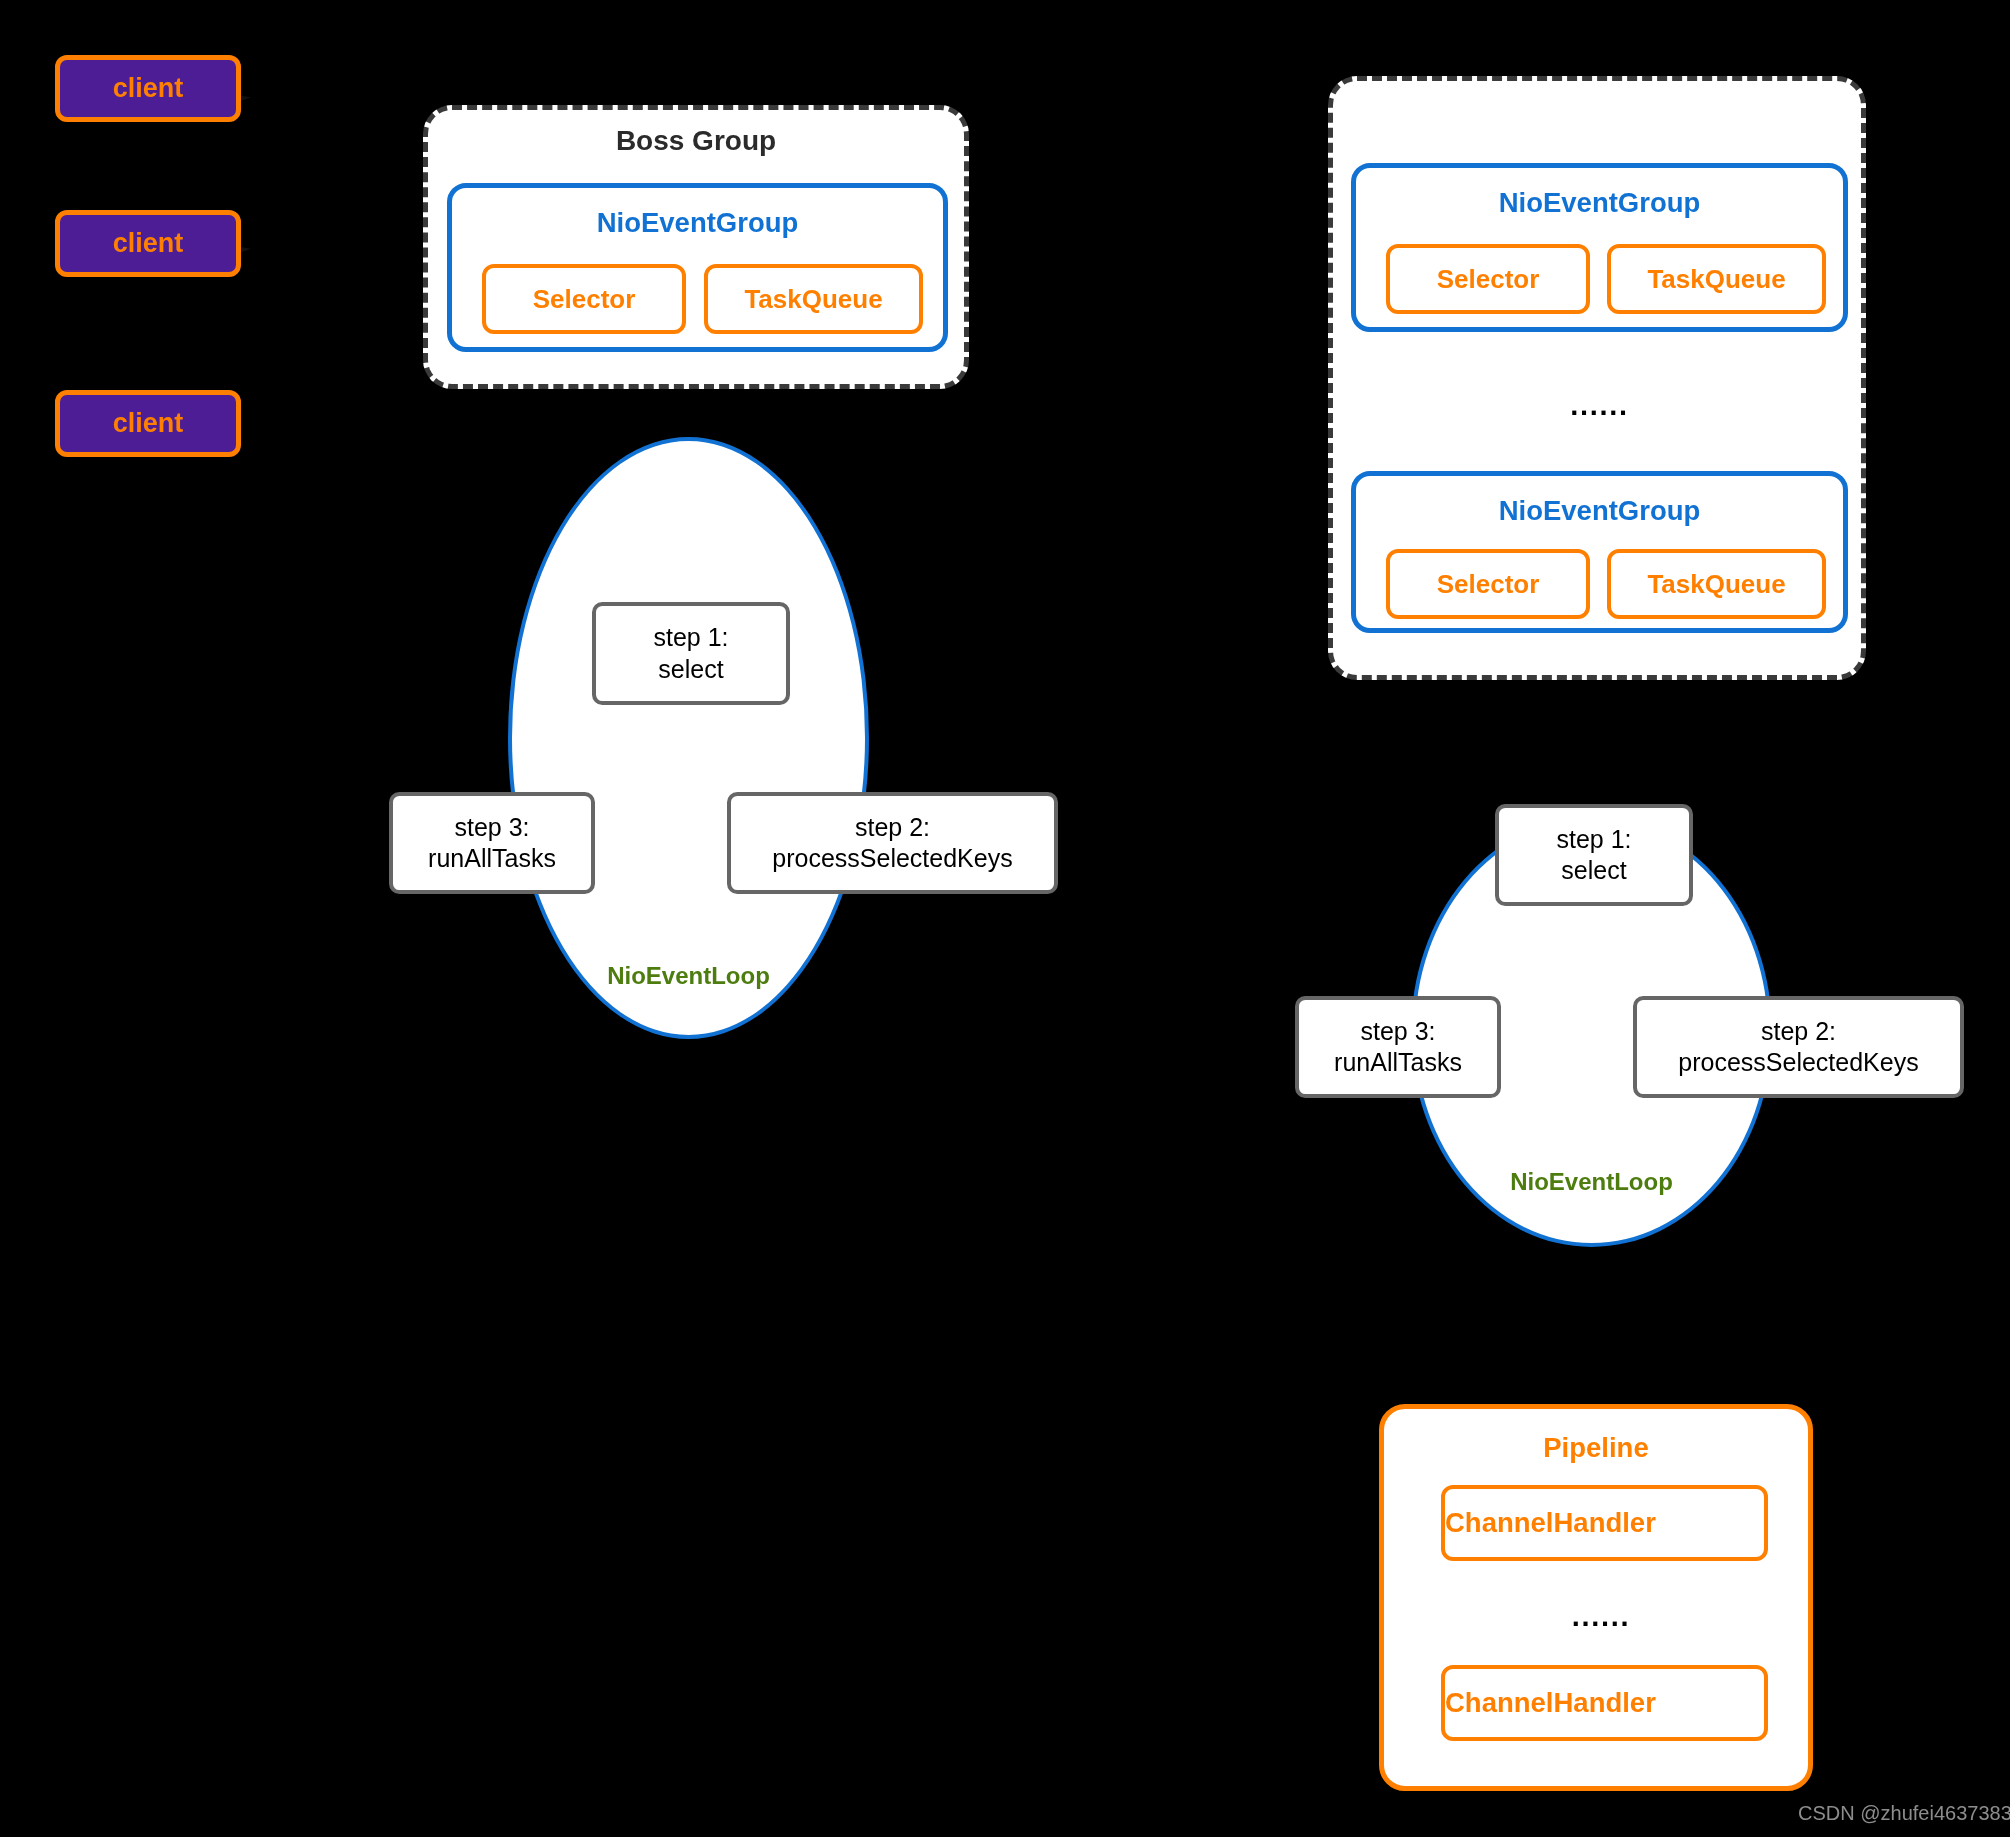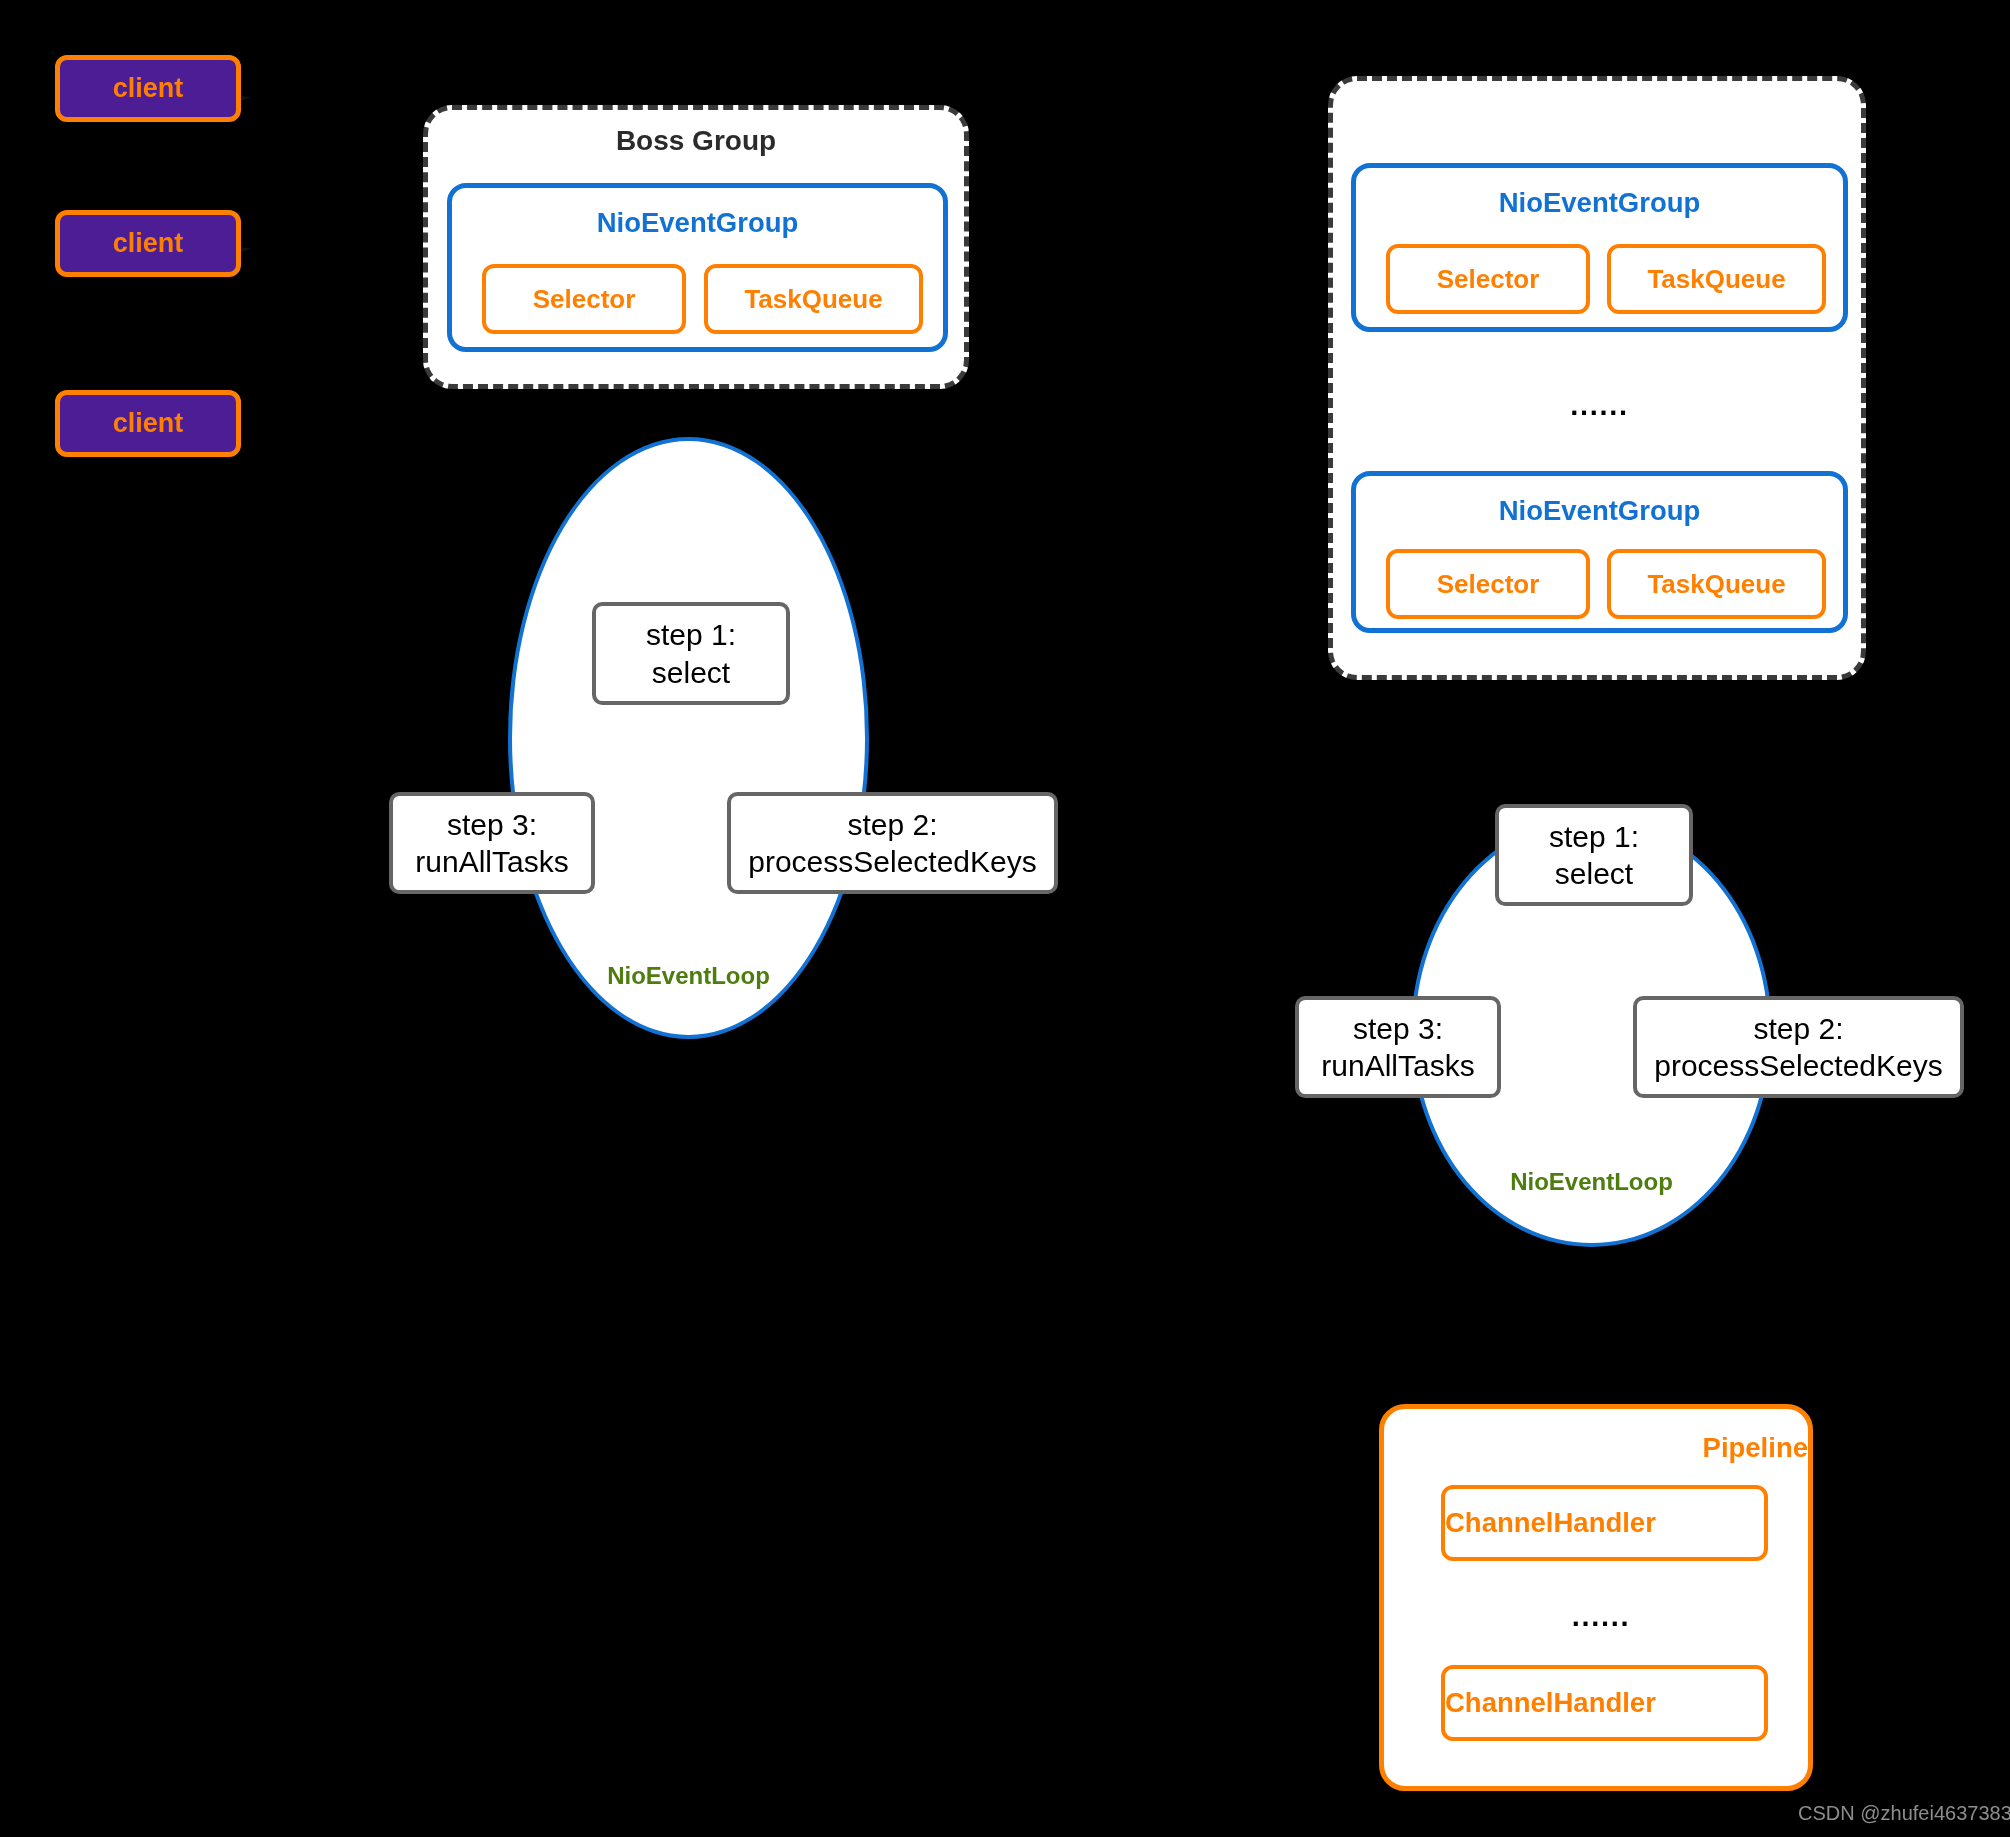"step 1:" .step-box { font-size: 30px -> 25px }
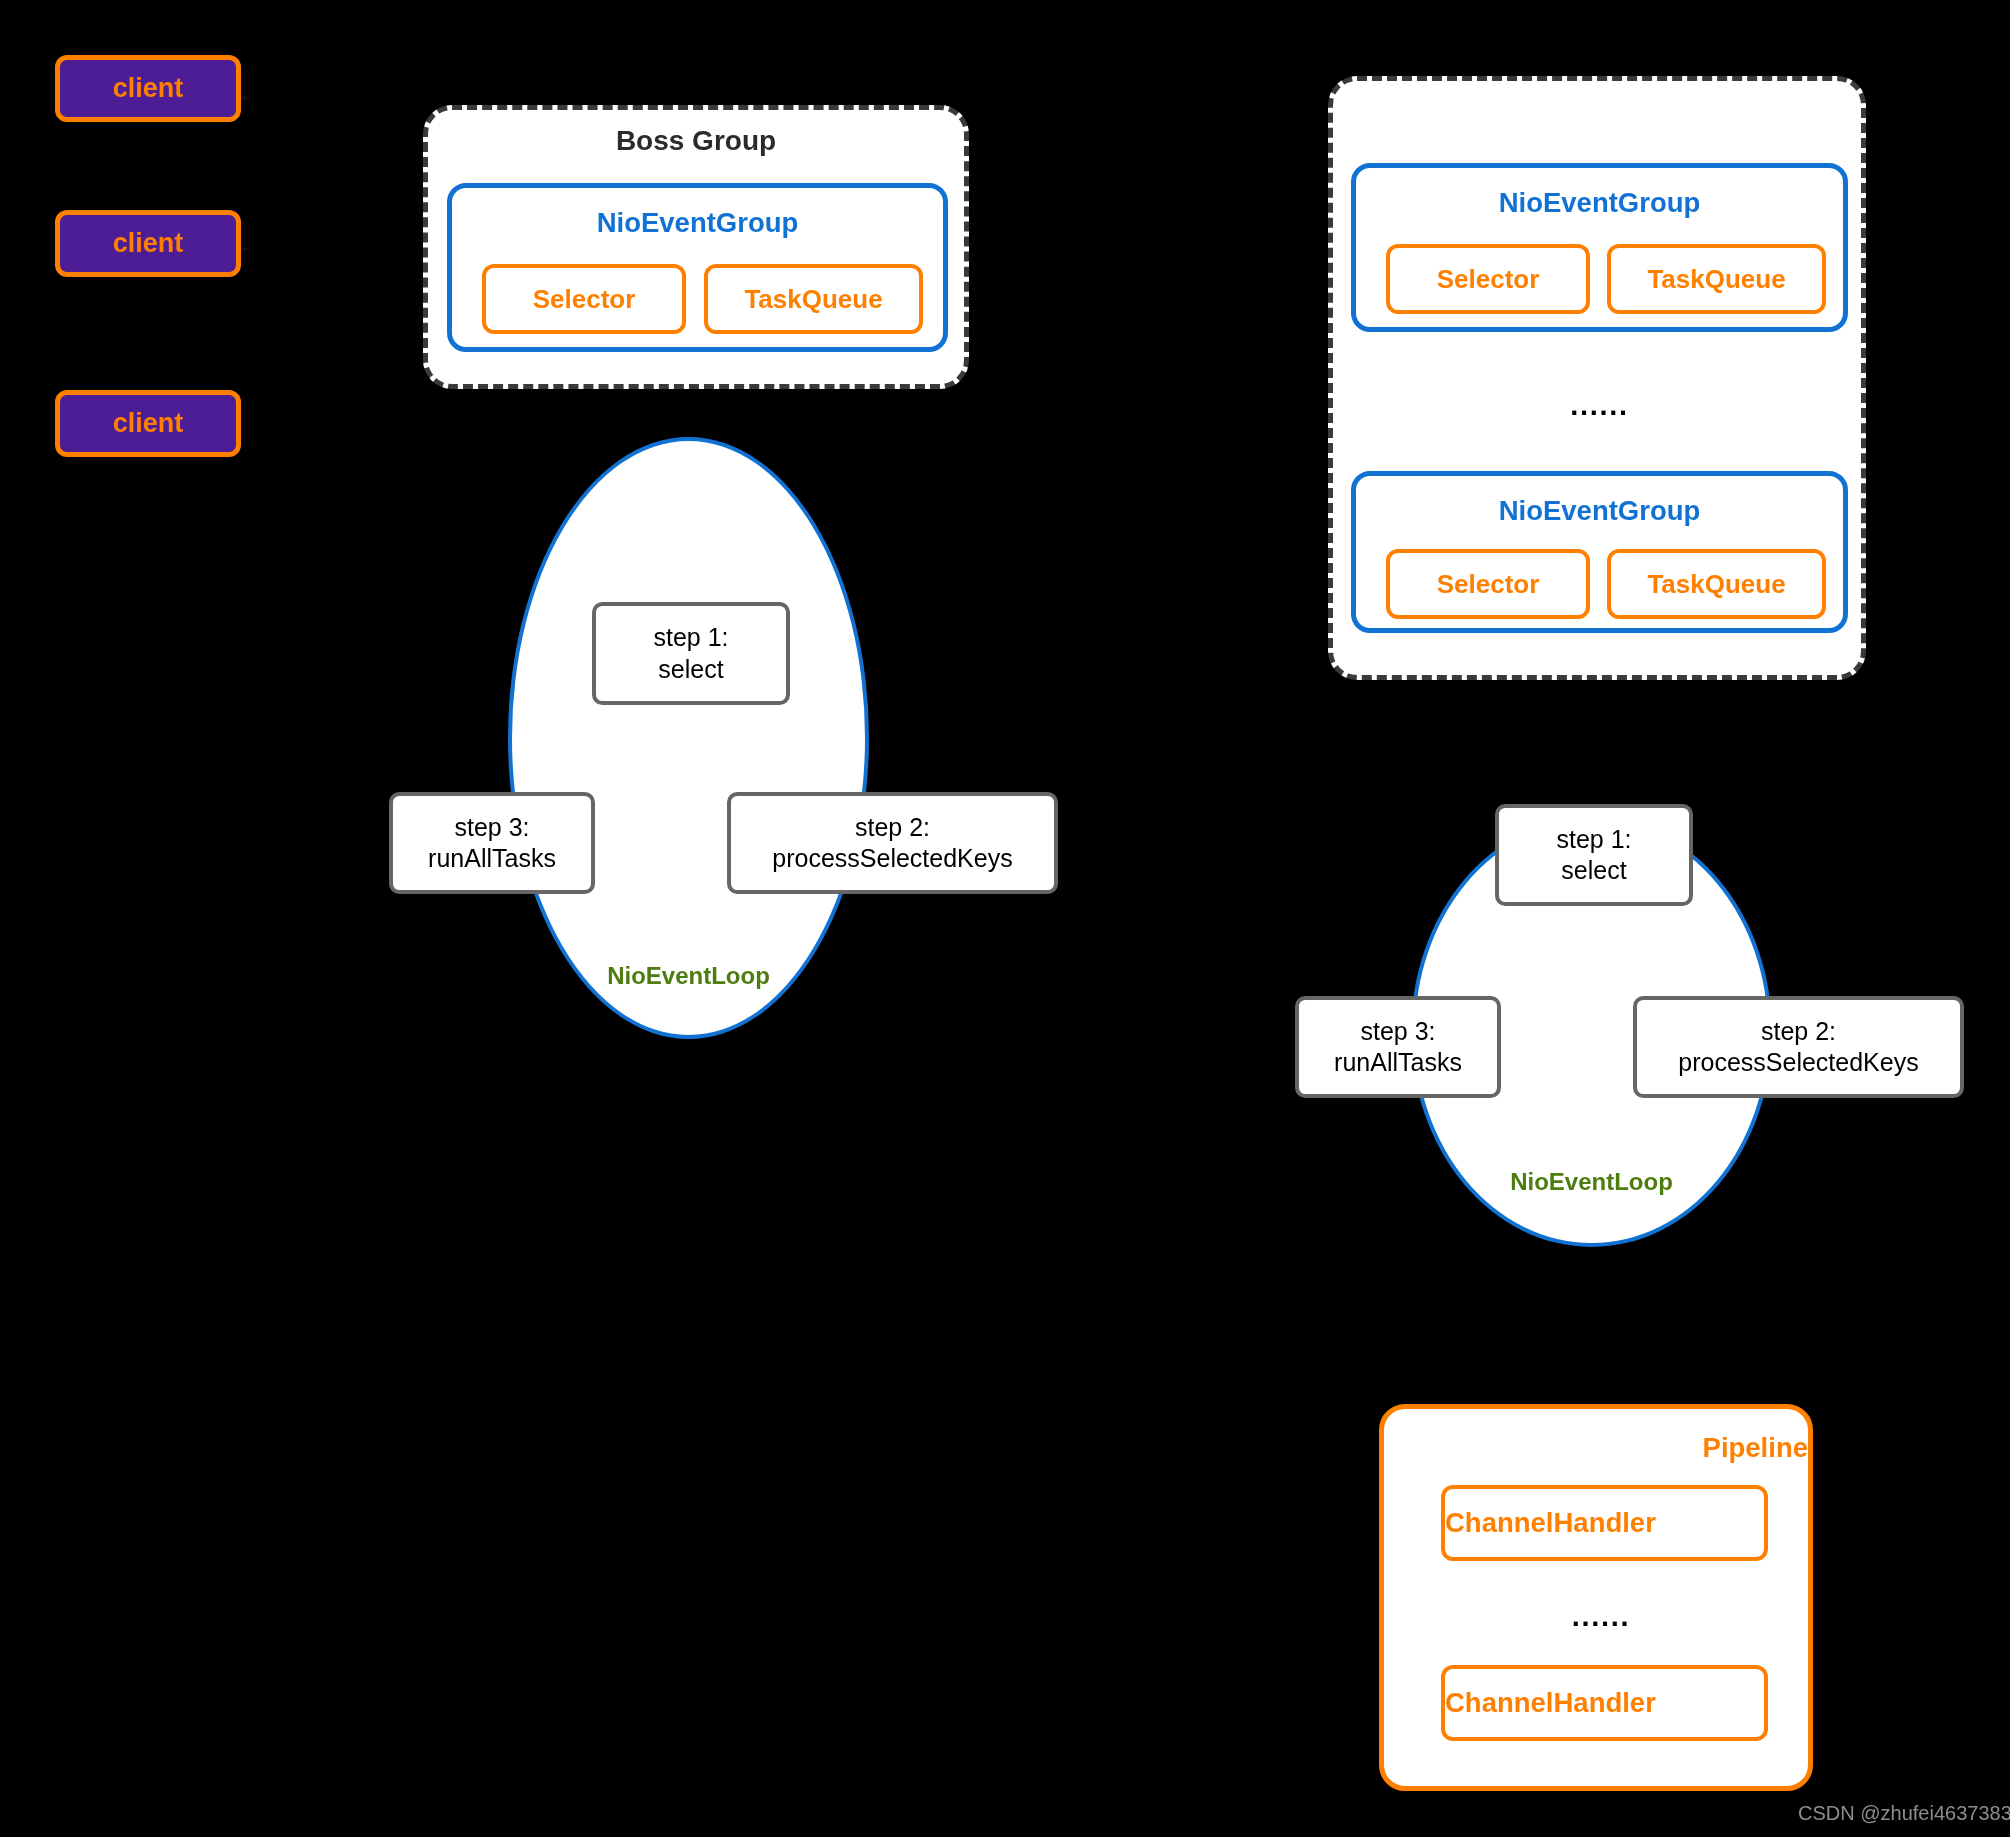"Pipeline" .pipeline-title { text-align: right -> center }
